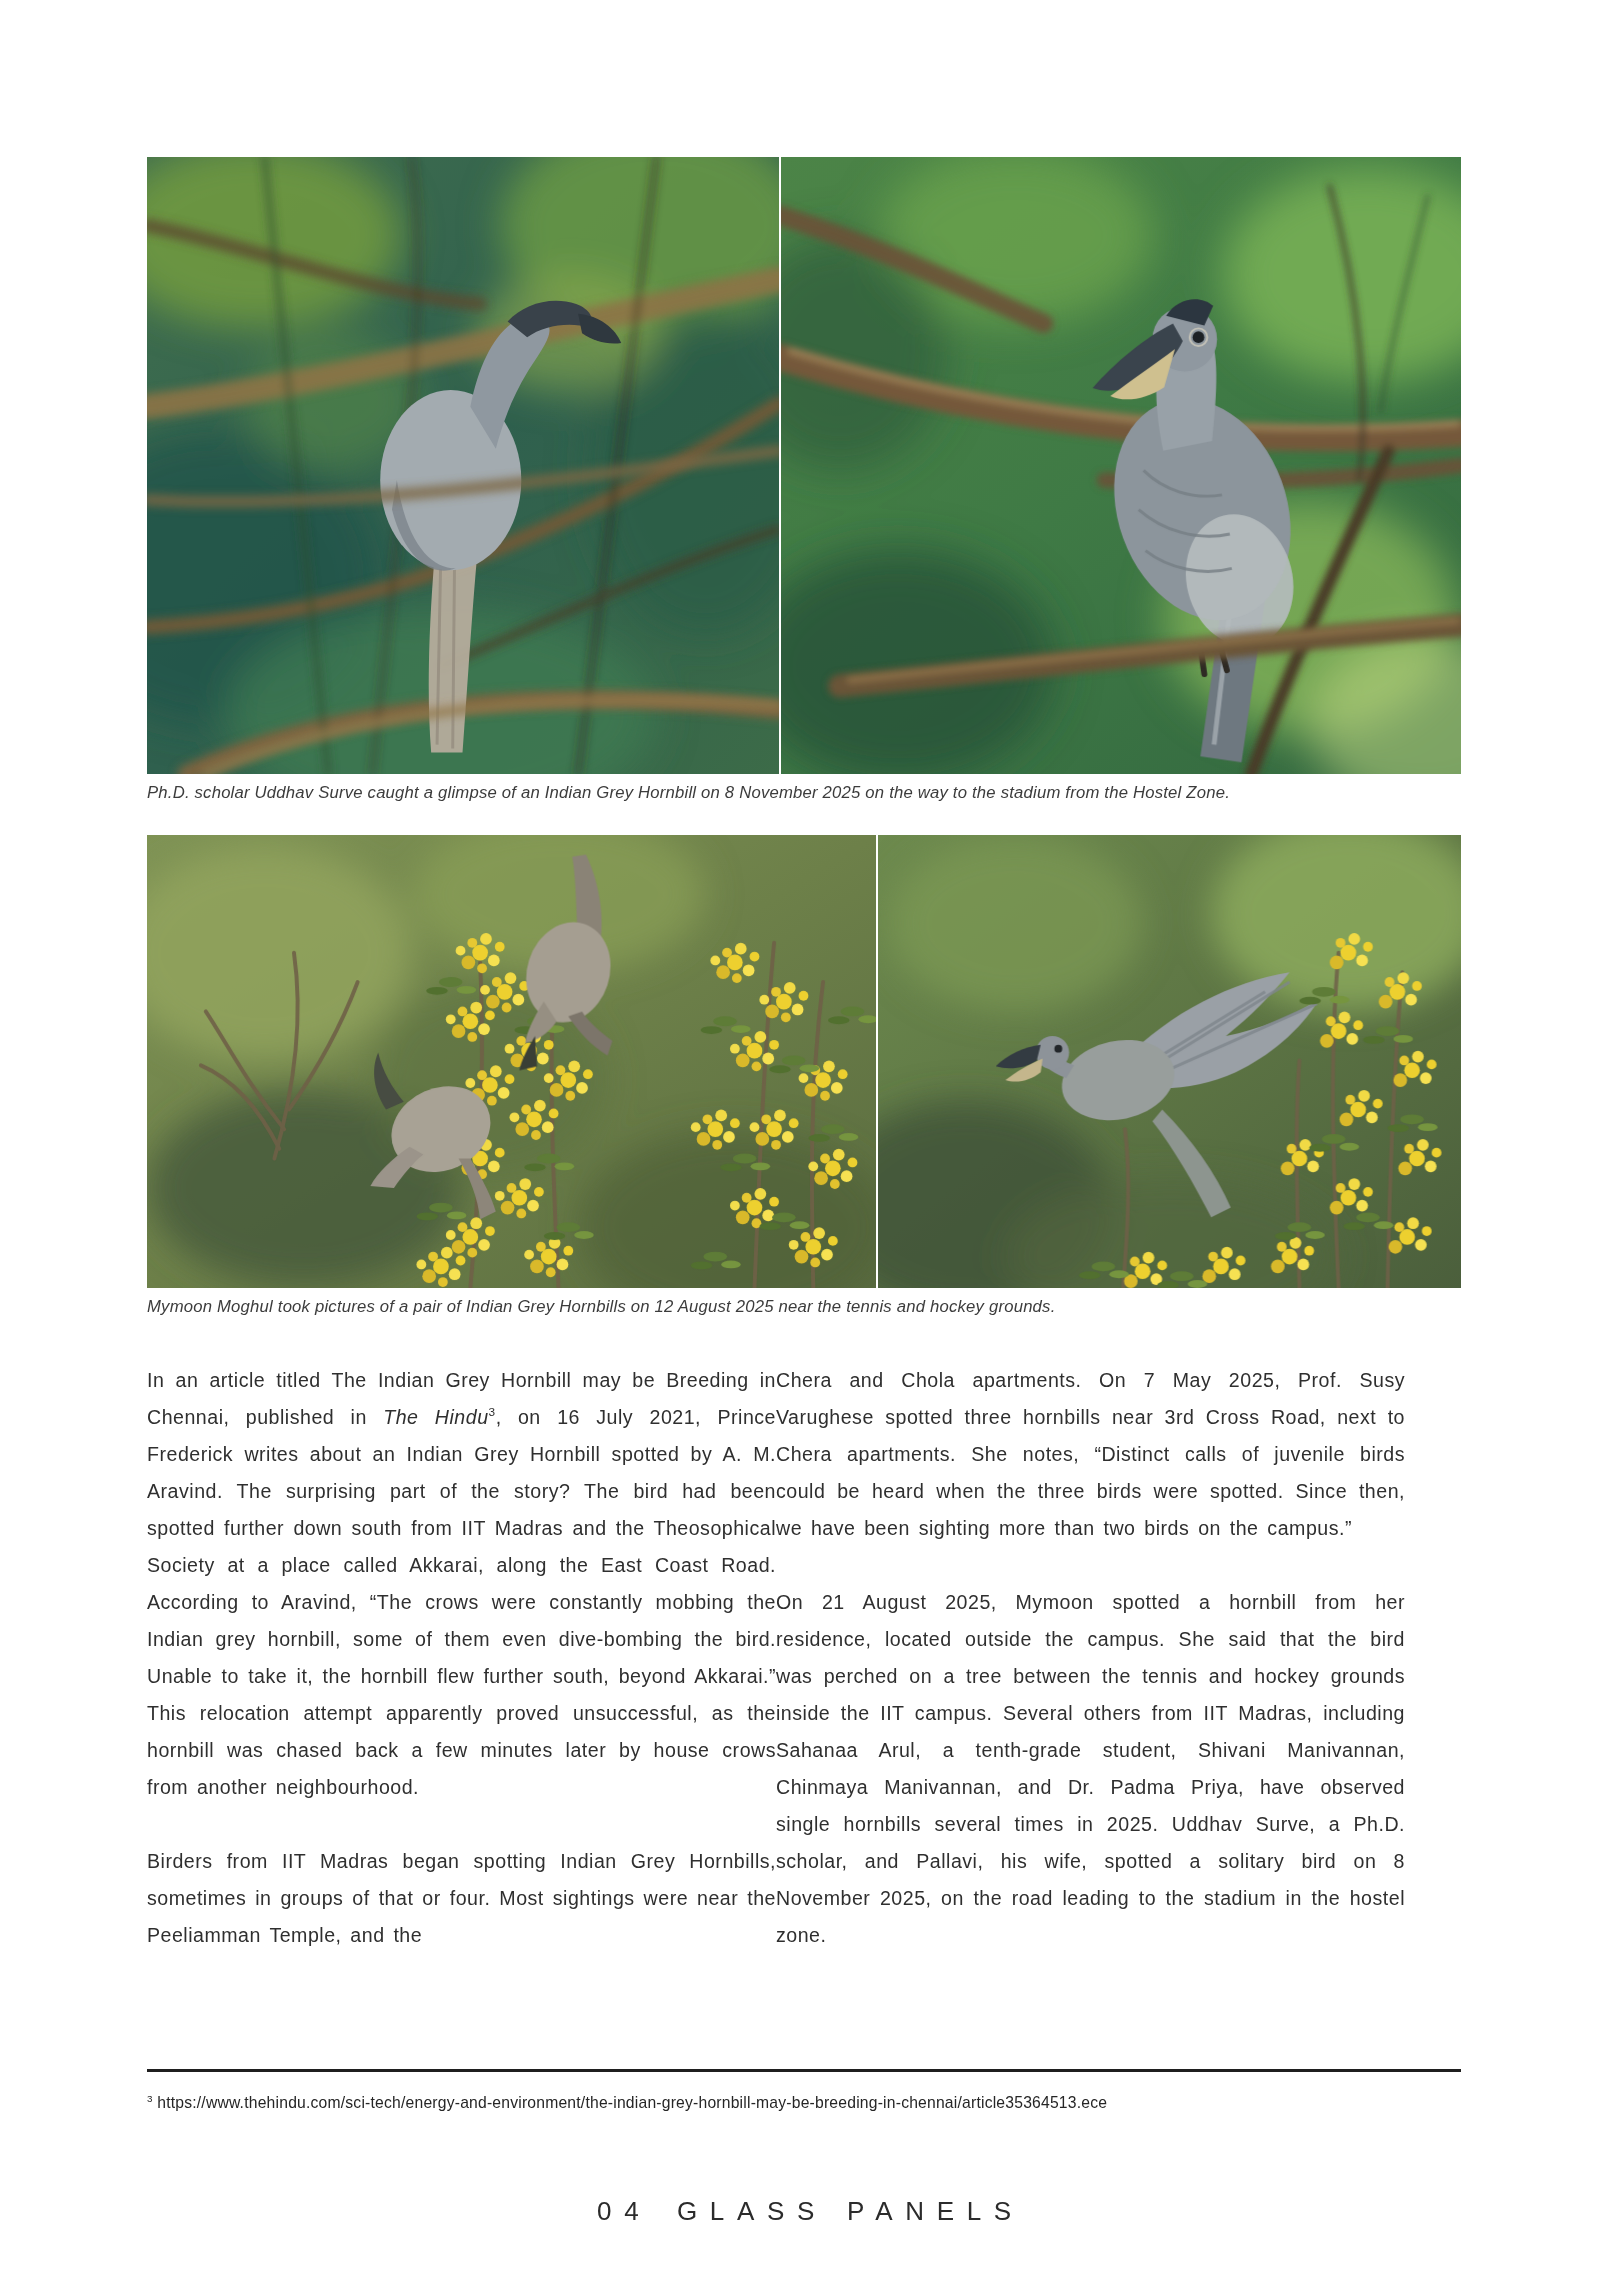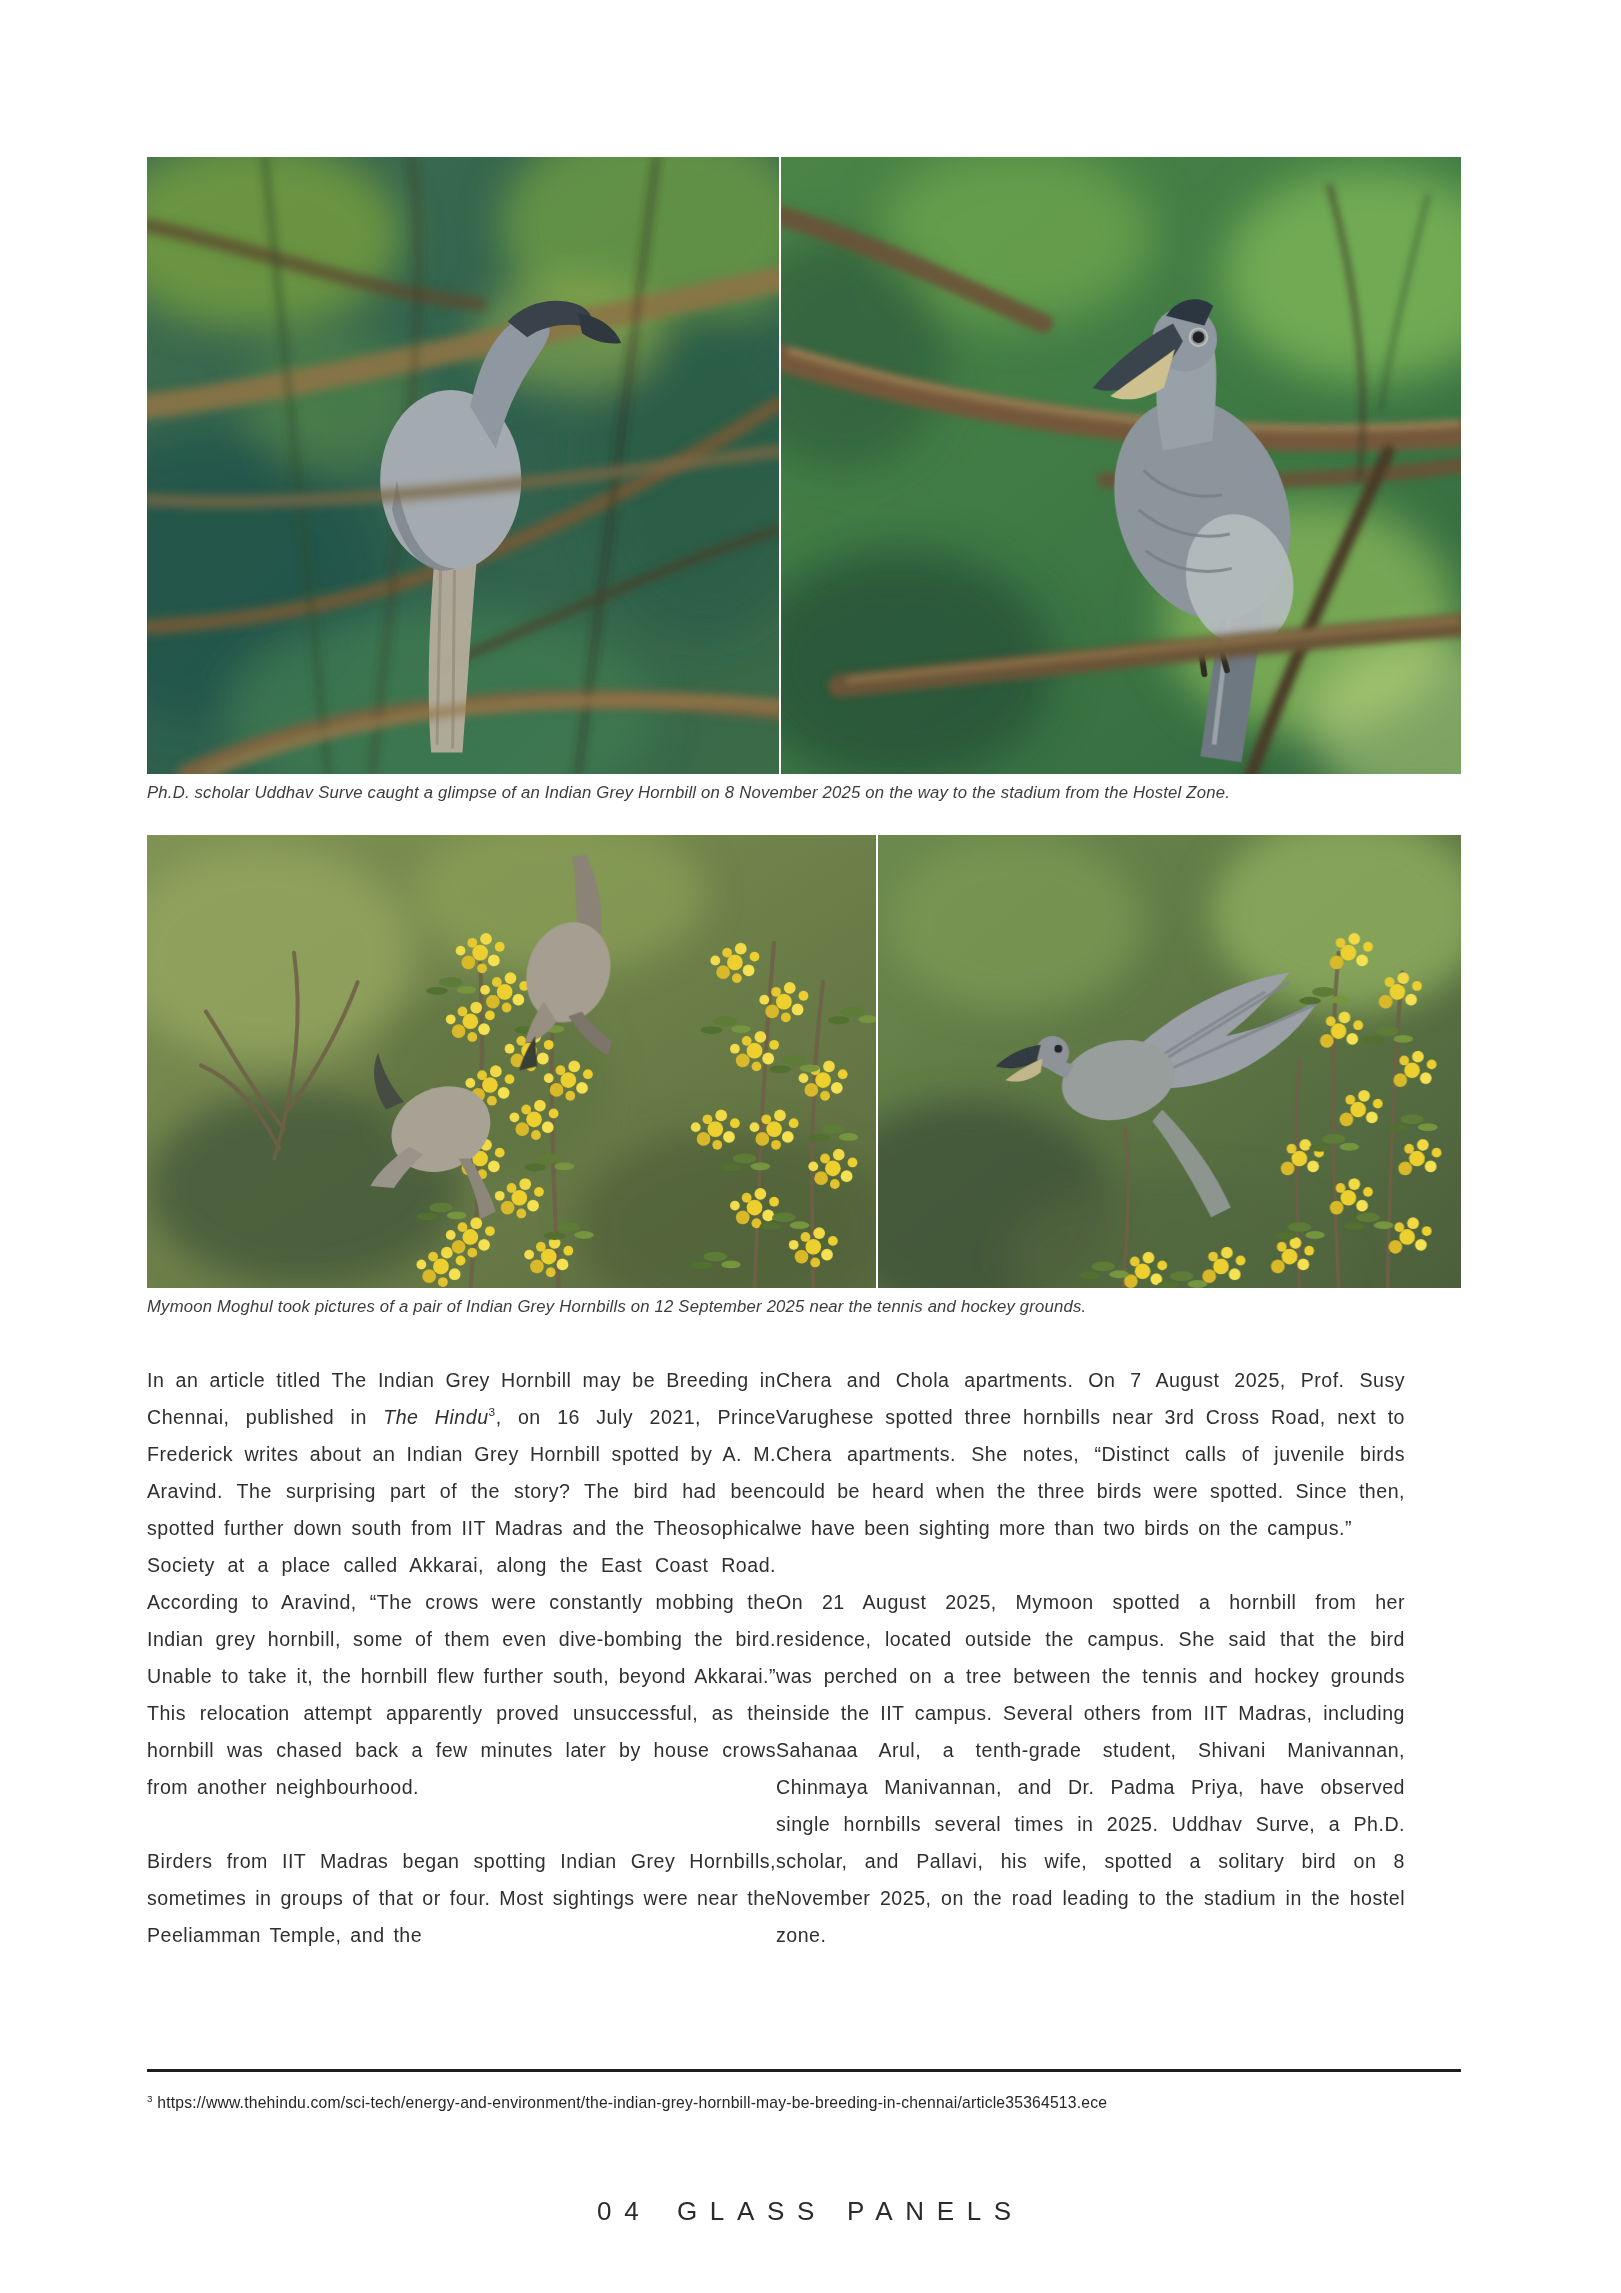"Mymoon Moghul took pictures of" figcaption { text: September -> August }
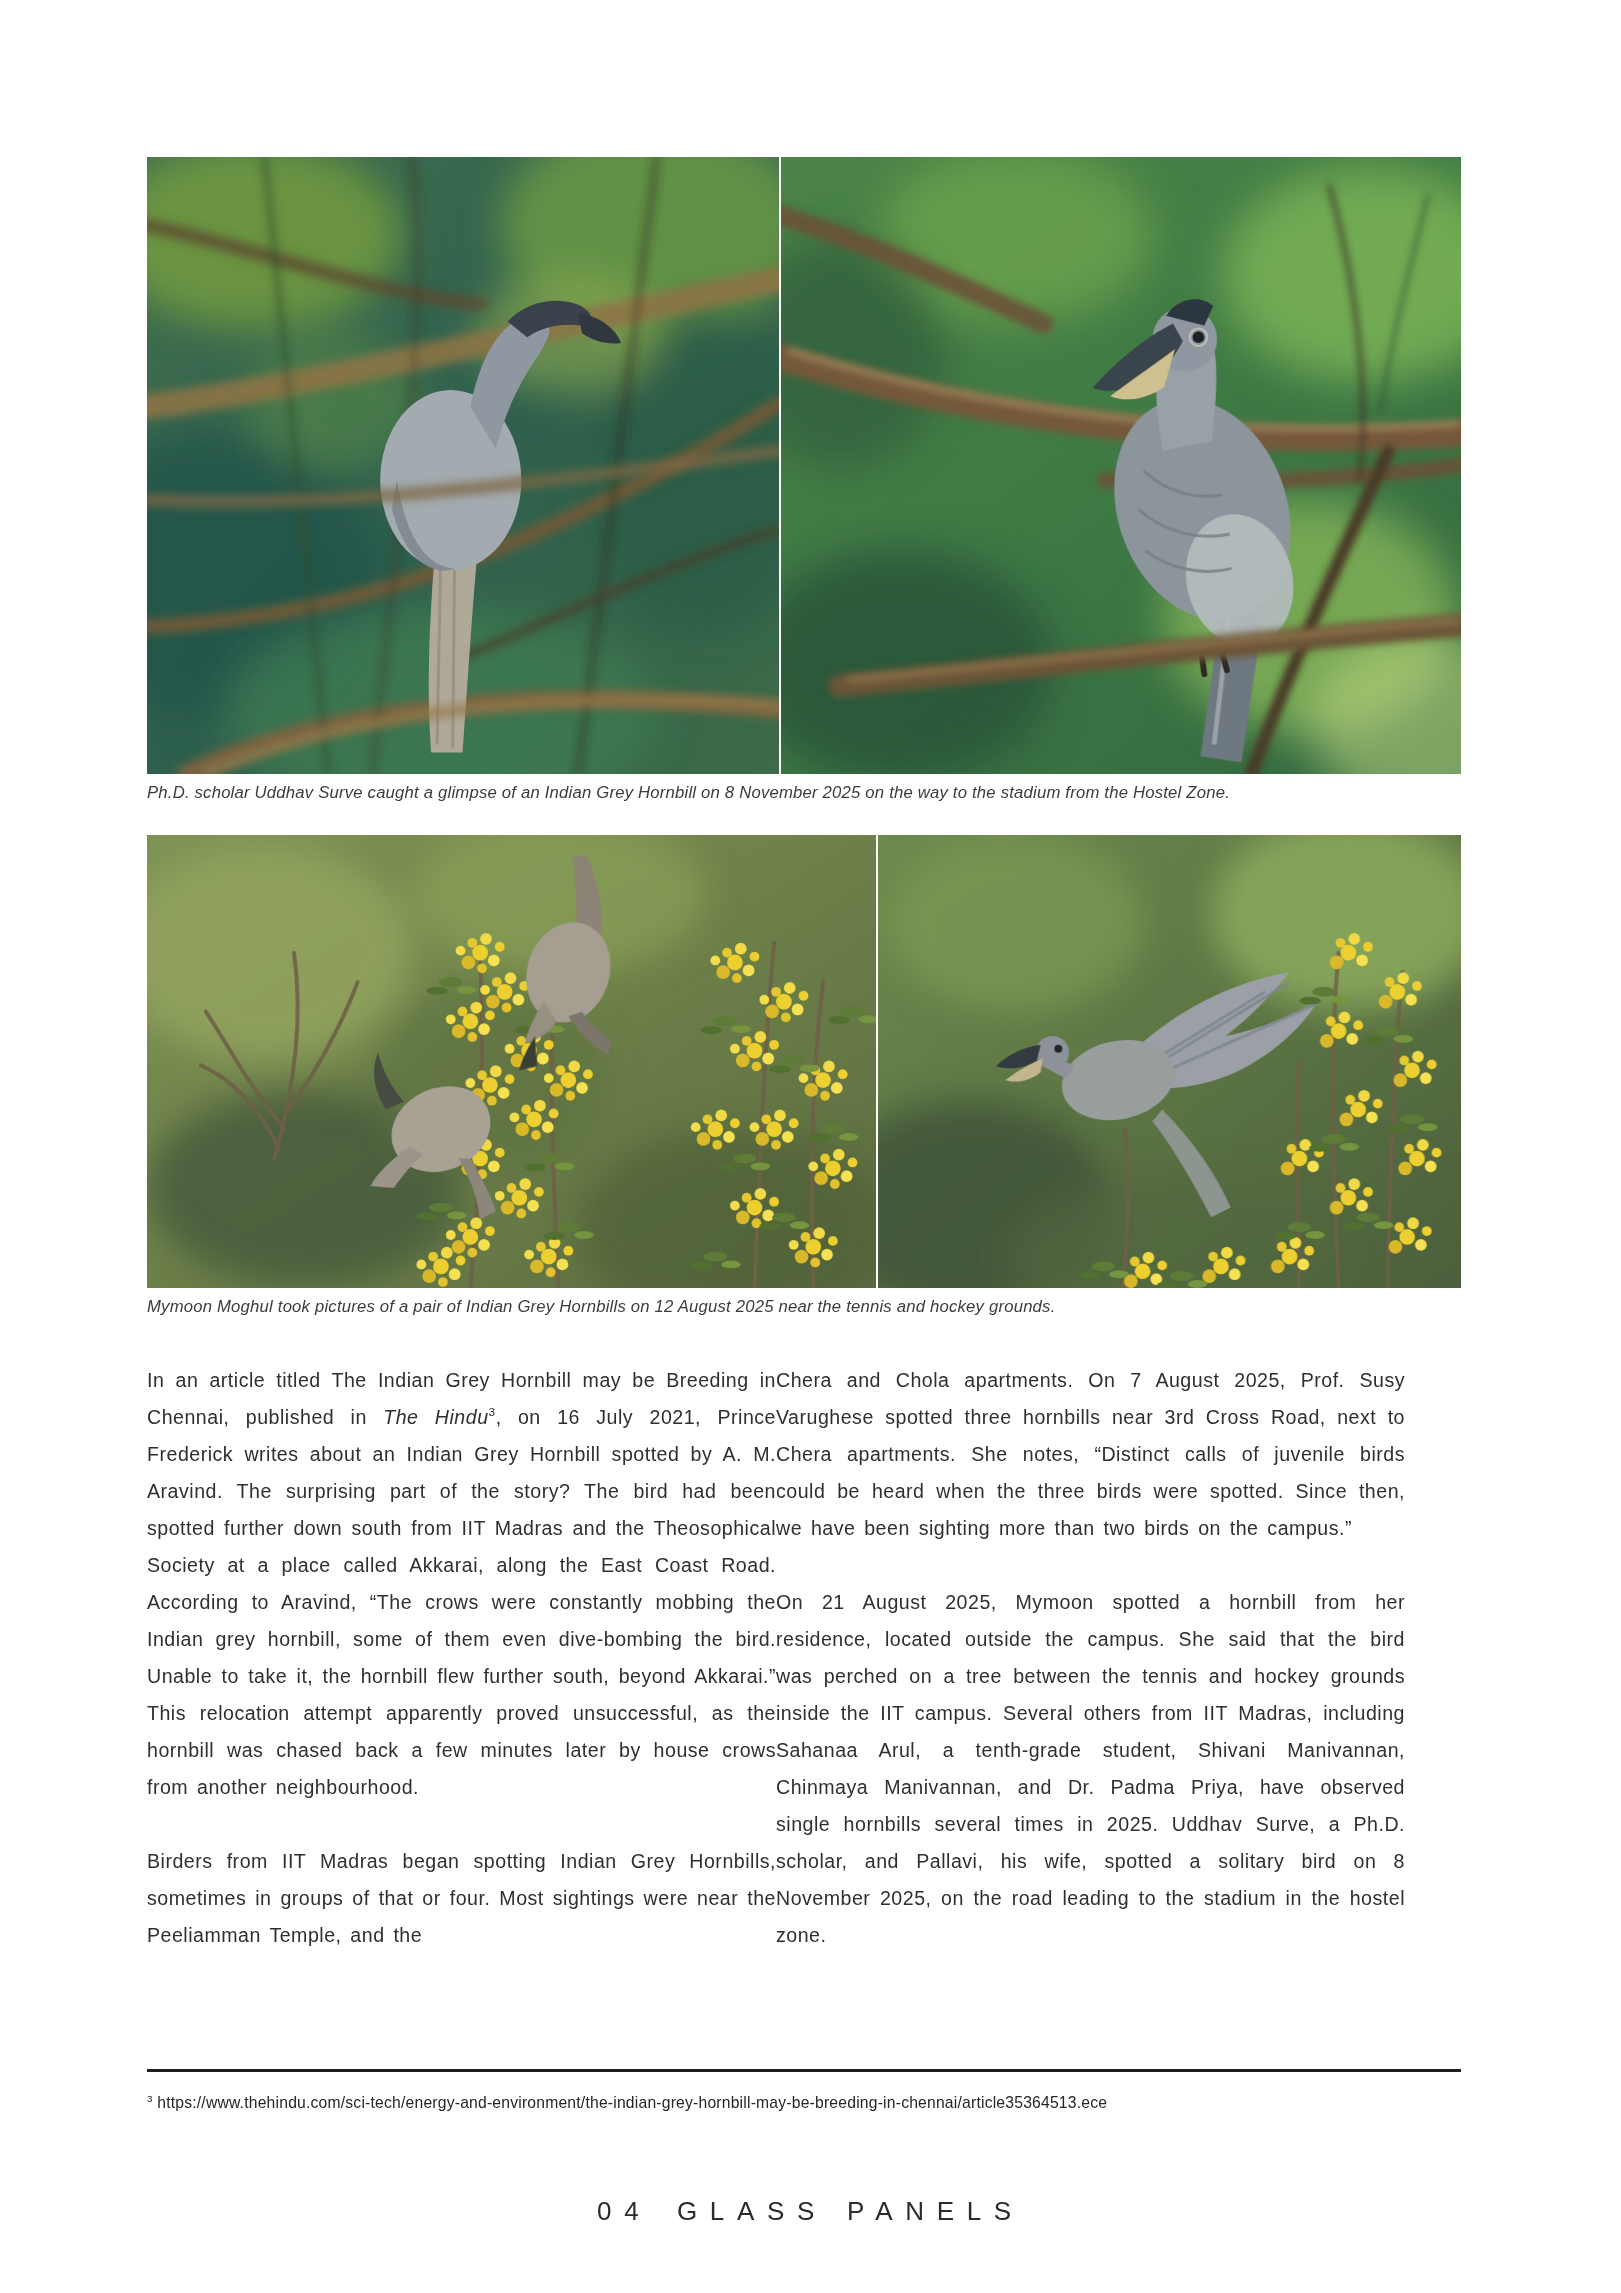"Chera and Chola apartments. On" p { text: August -> May }
